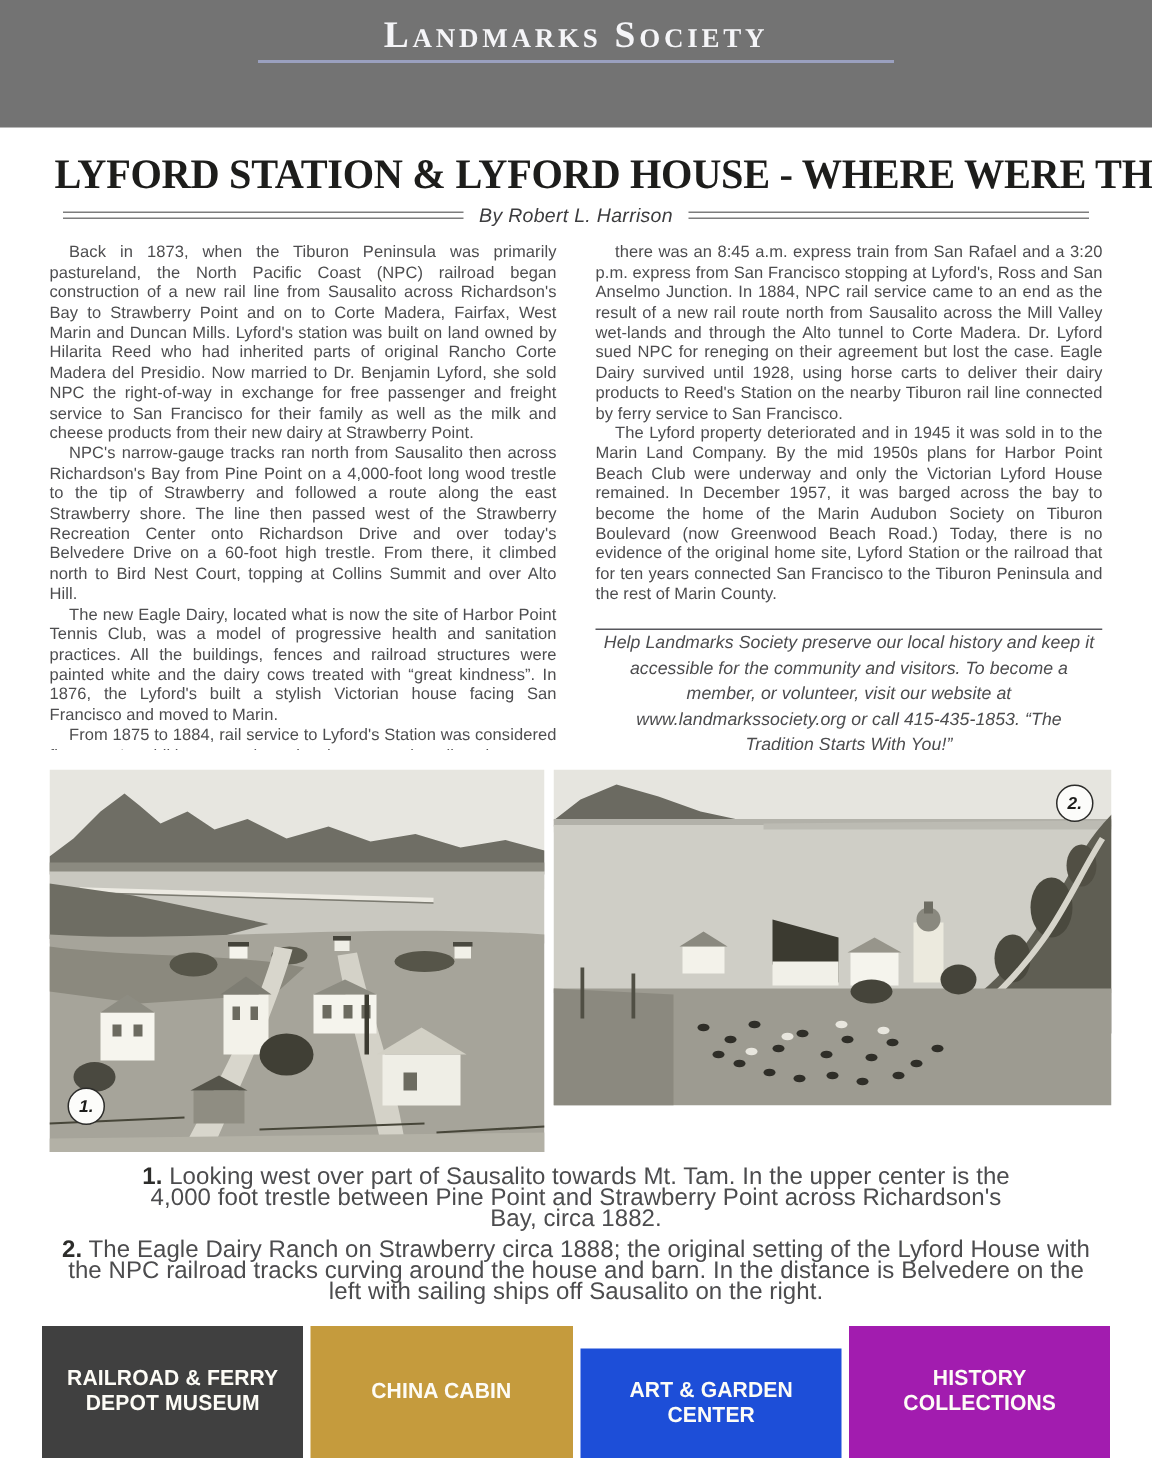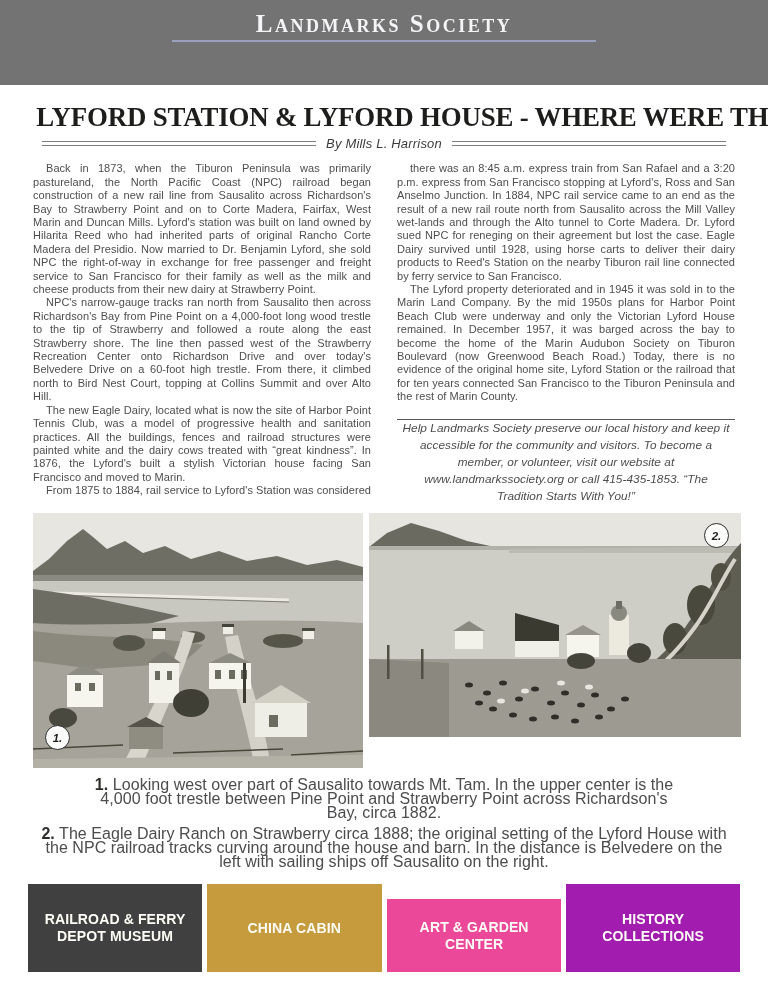"By Mills L. Harrison" span.byline { text: Mills -> Robert }
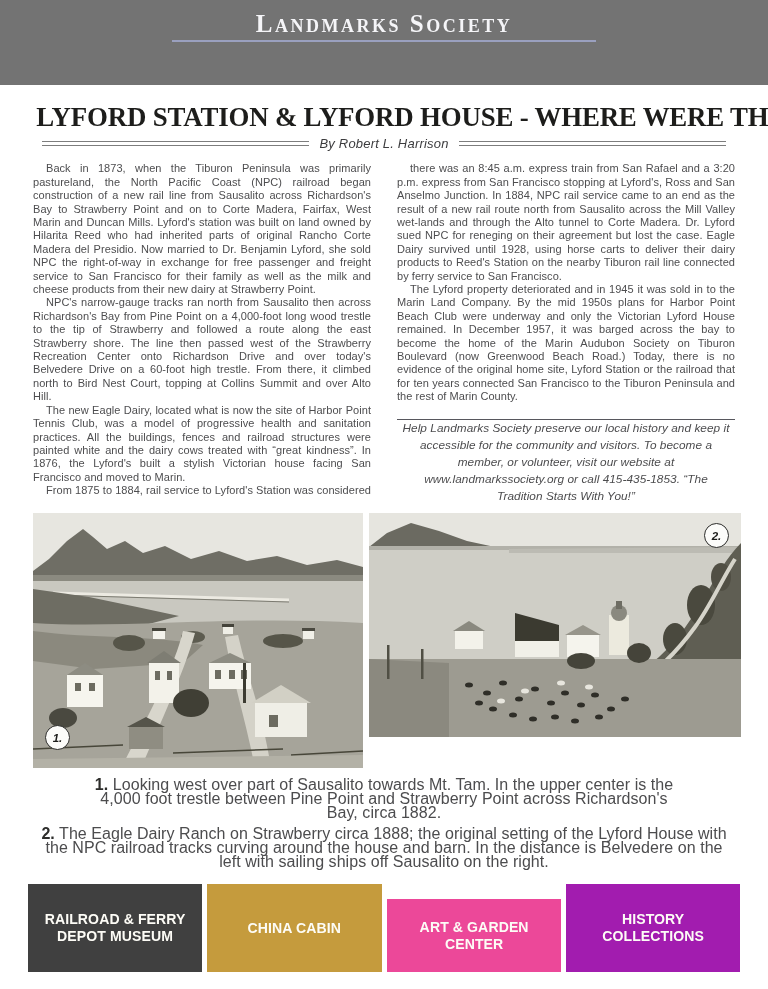"ART & GARDEN CENTER" div.site-box { background-color: #ec4899 -> #1d4ed8 }
